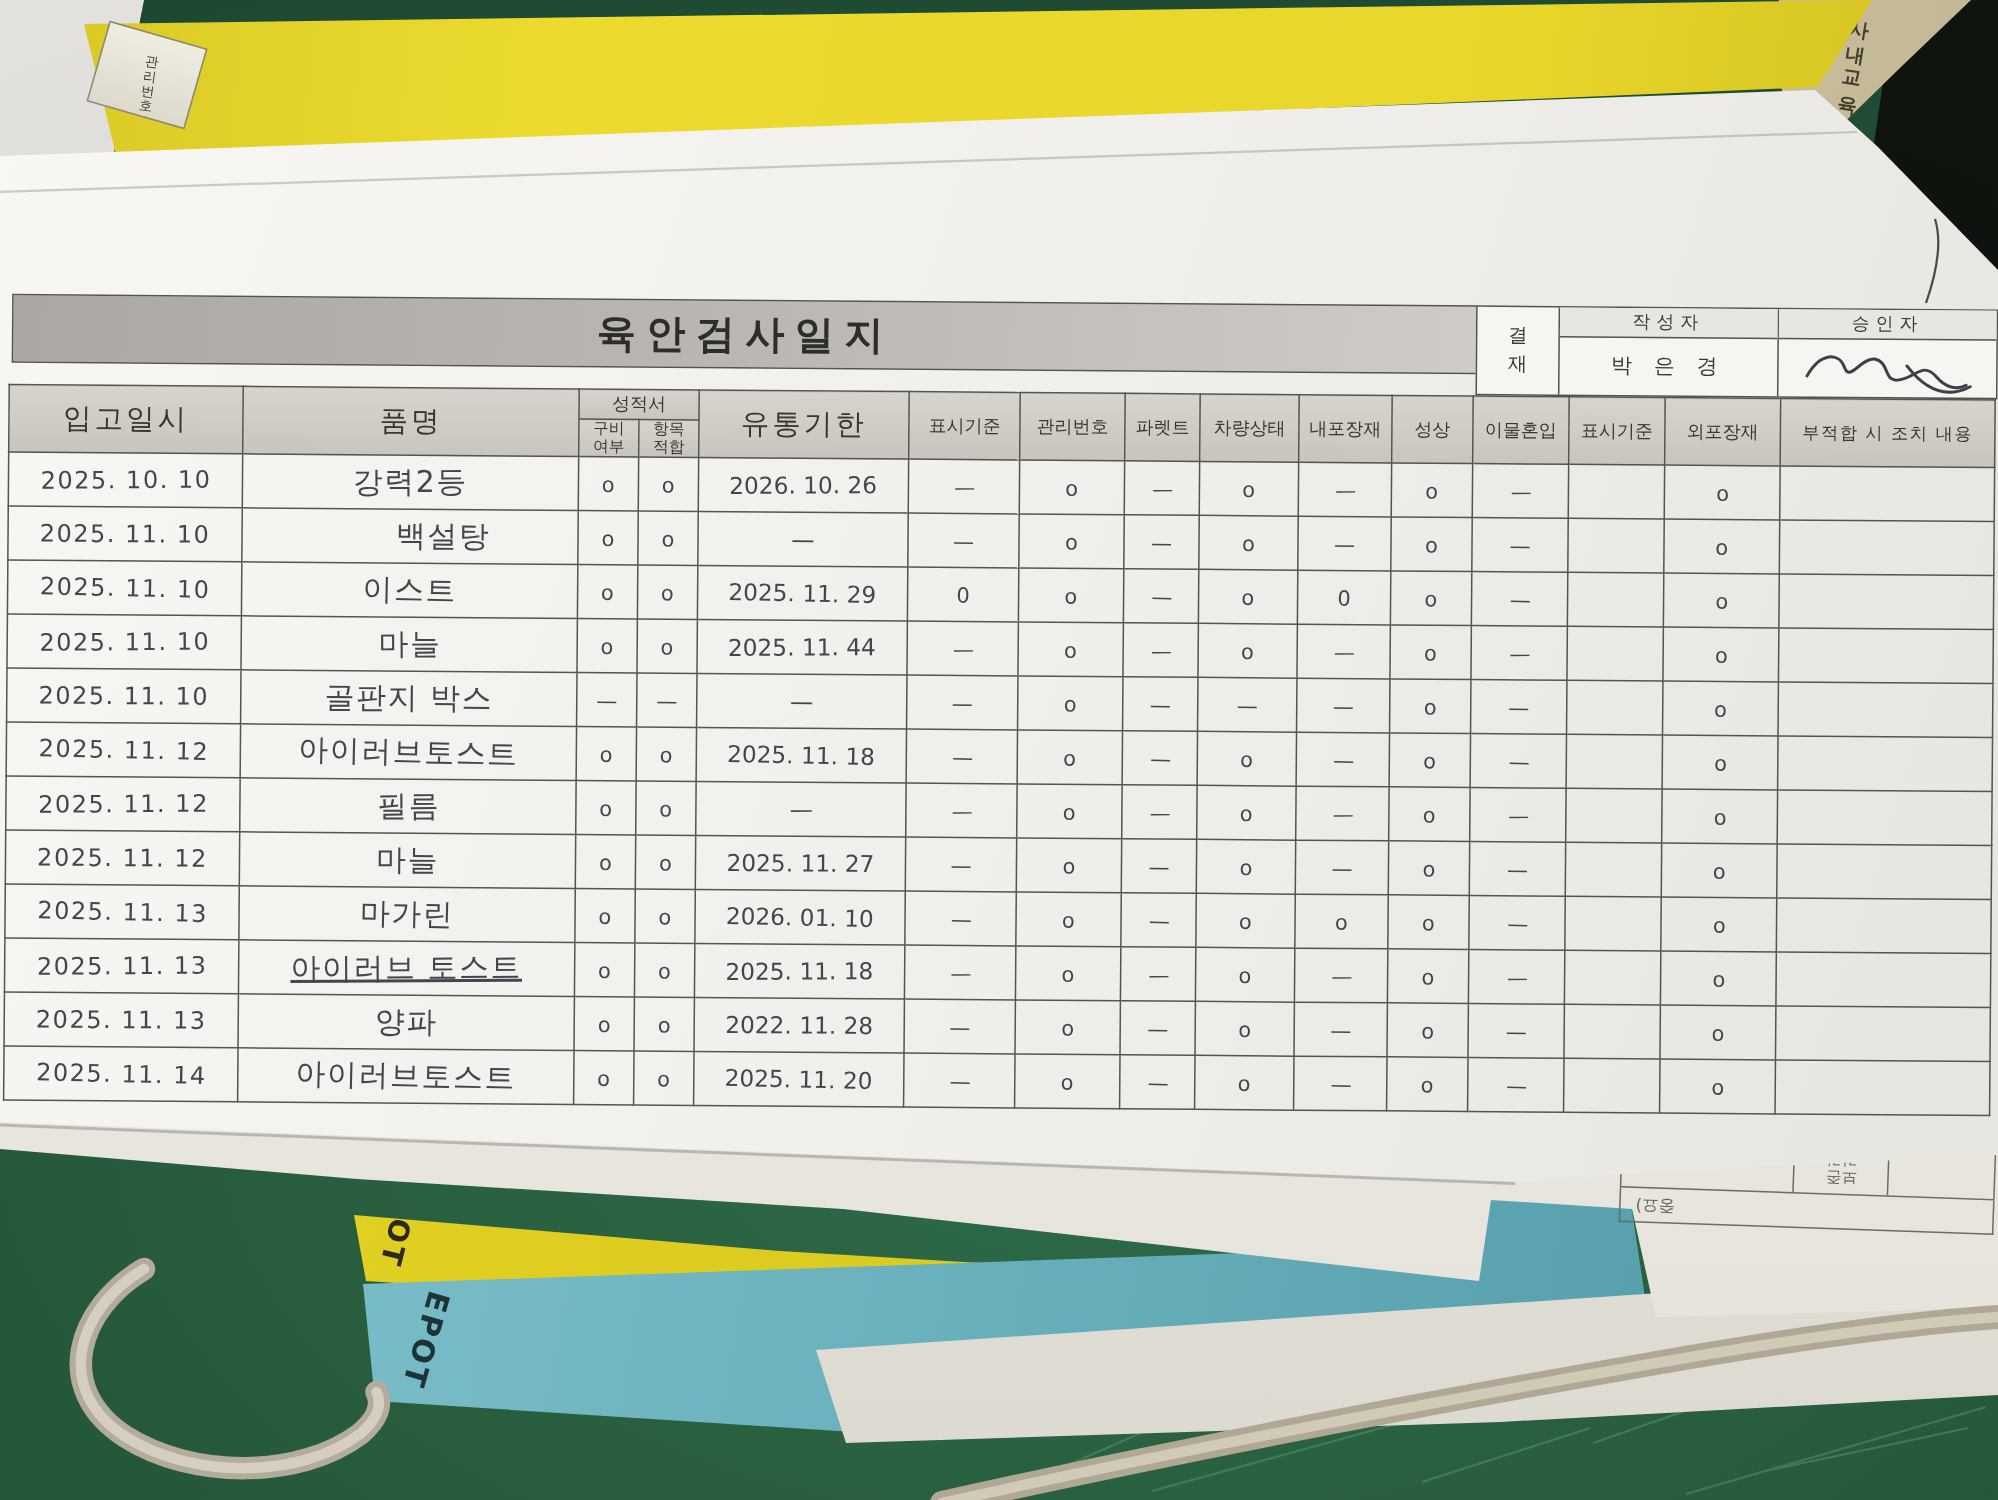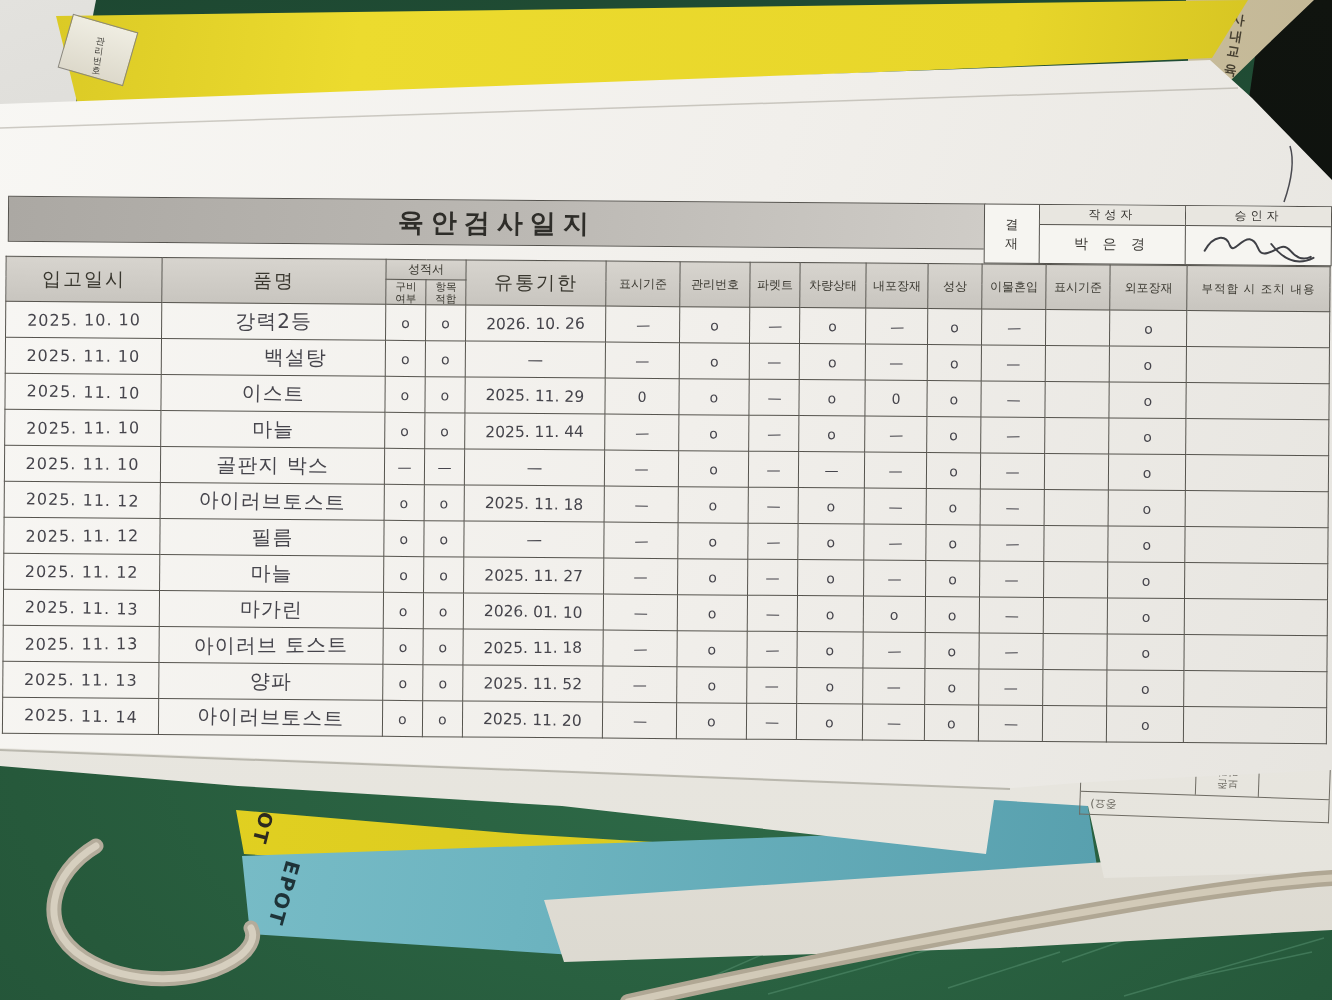"아이러브 토스트" span.hw { text-decoration: none -> underline }
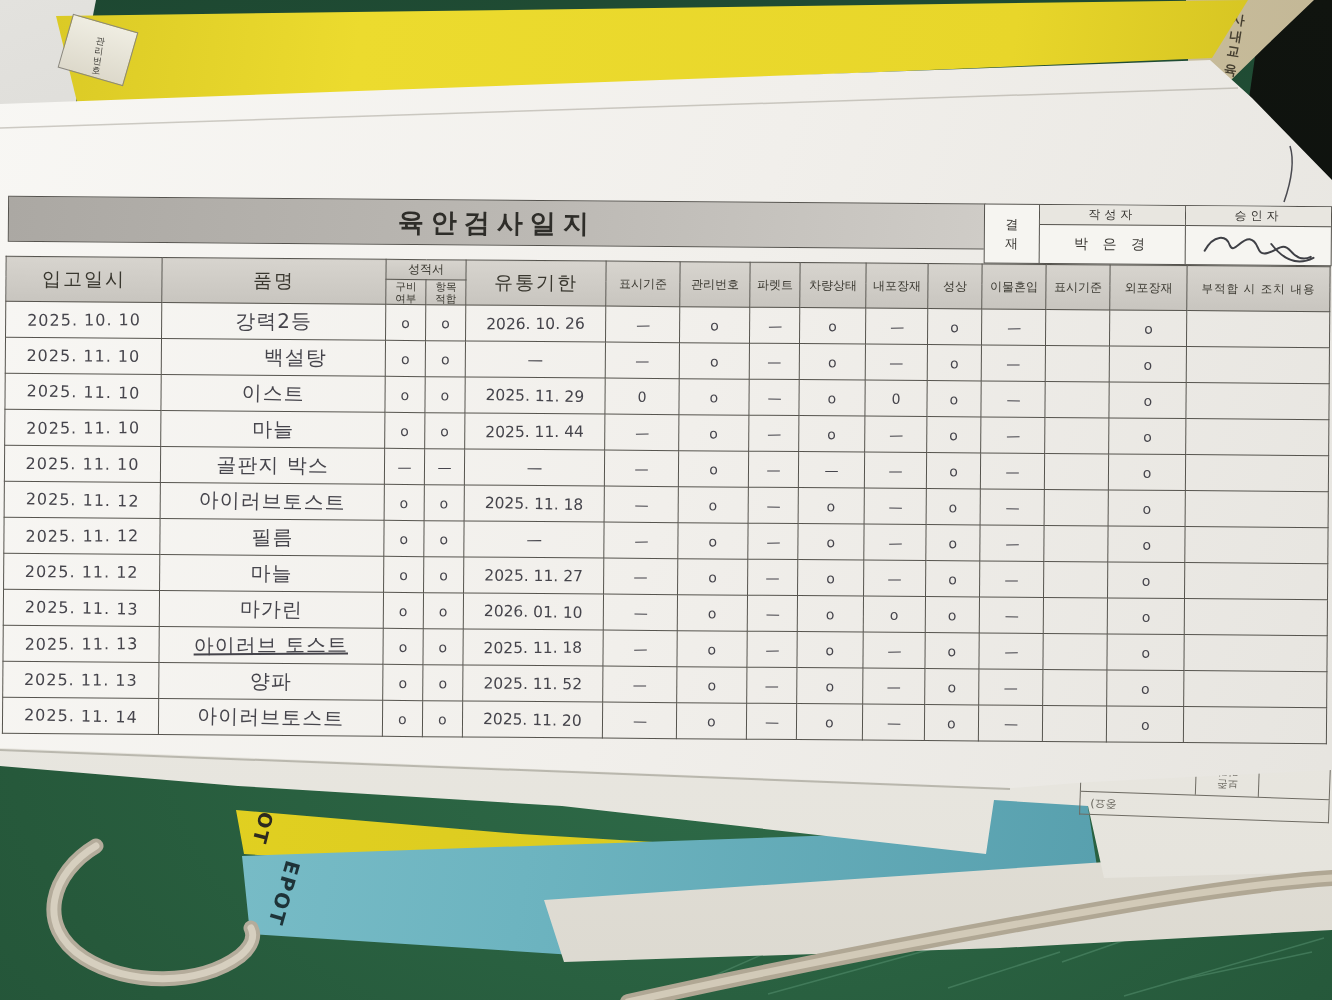"2025. 11. 52" span.hw { text: 2025. 11. 52 -> 2022. 11. 28 }
